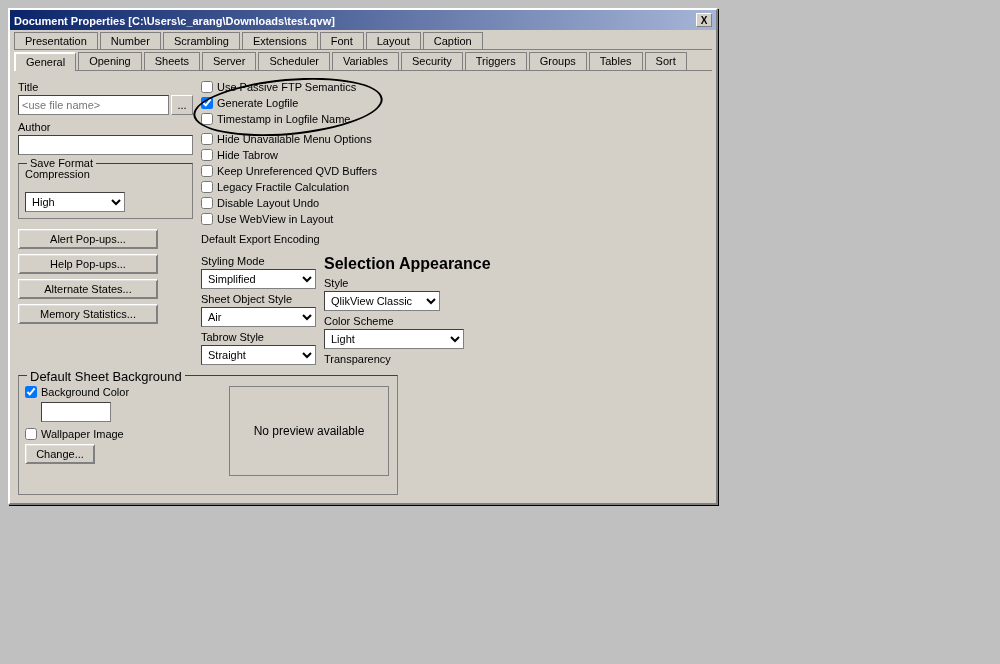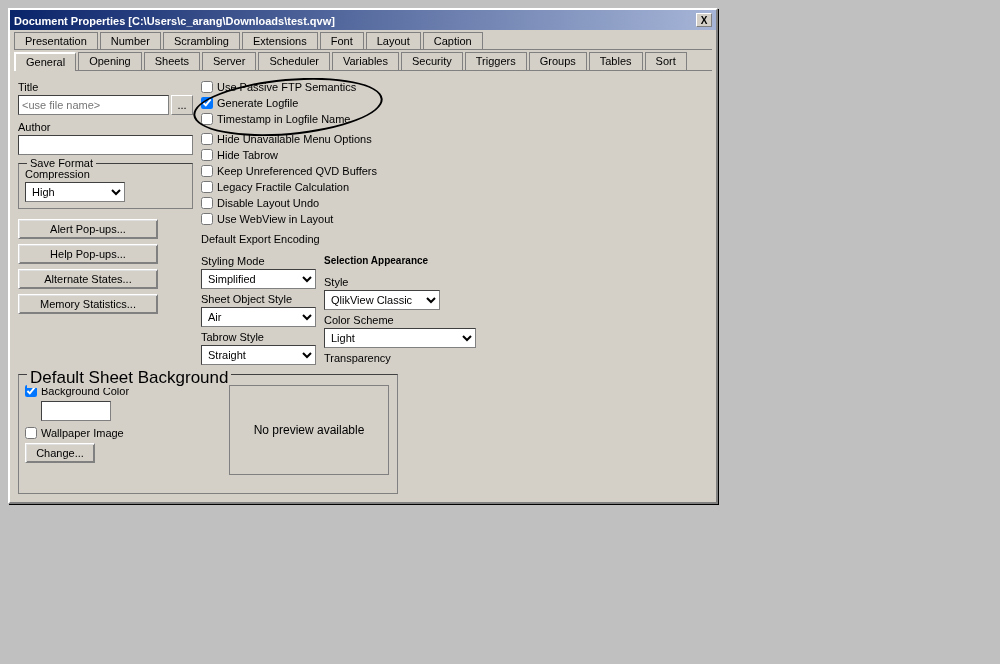"Compression" .compression-label { margin-bottom: 2px -> 12px }
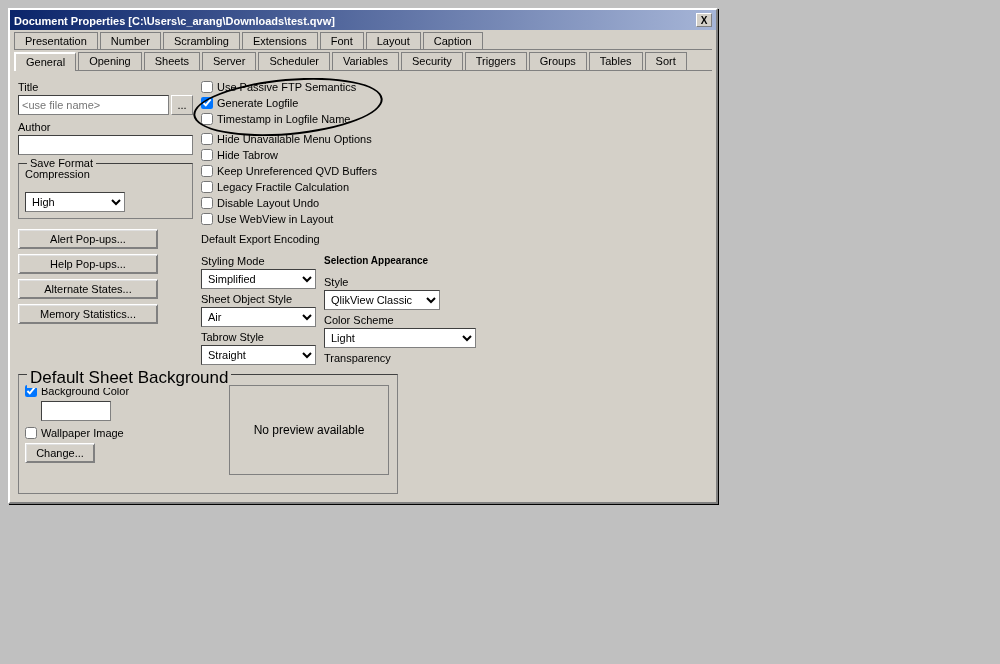"Selection Appearance" .section-title { font-size: 10px -> 16px; margin-bottom: 10px -> 4px }
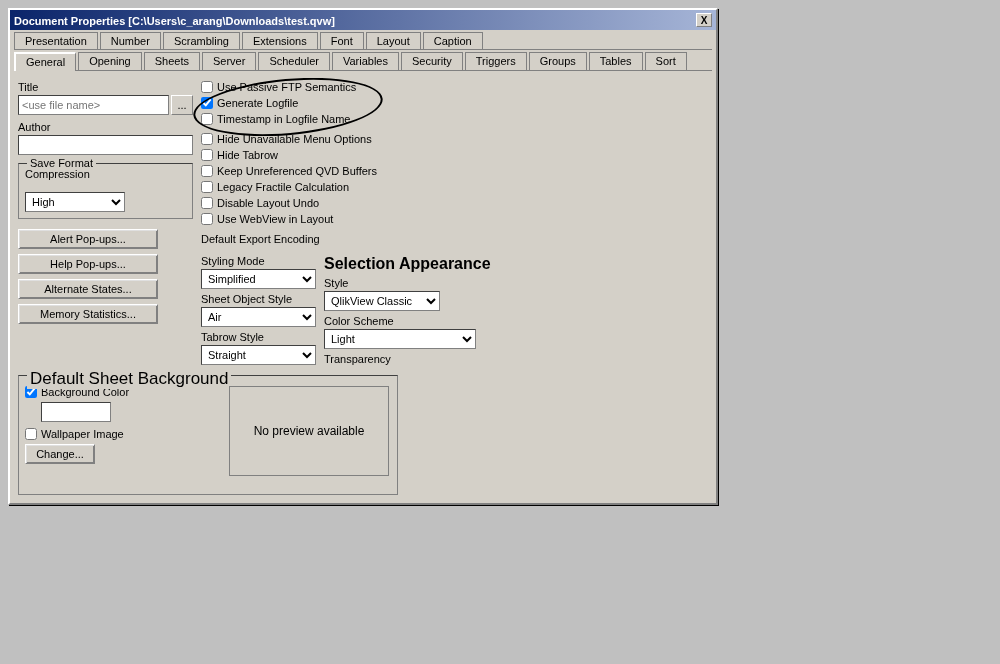"Light" select.select-box { width: 152px -> 140px }
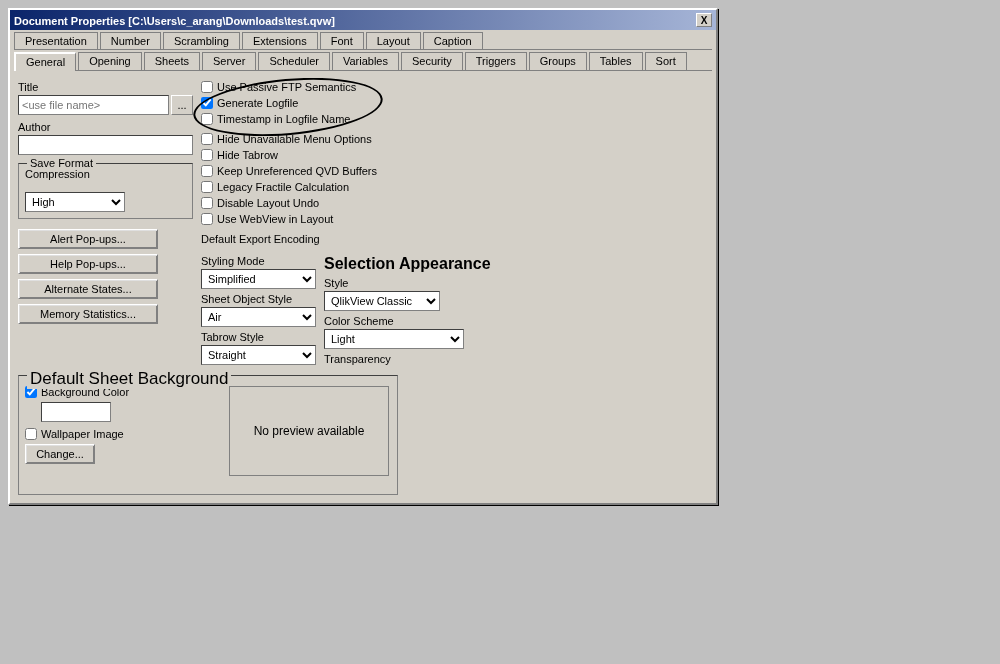"Default Sheet Background" .bg-groupbox-legend { font-size: 17px -> 13px }
